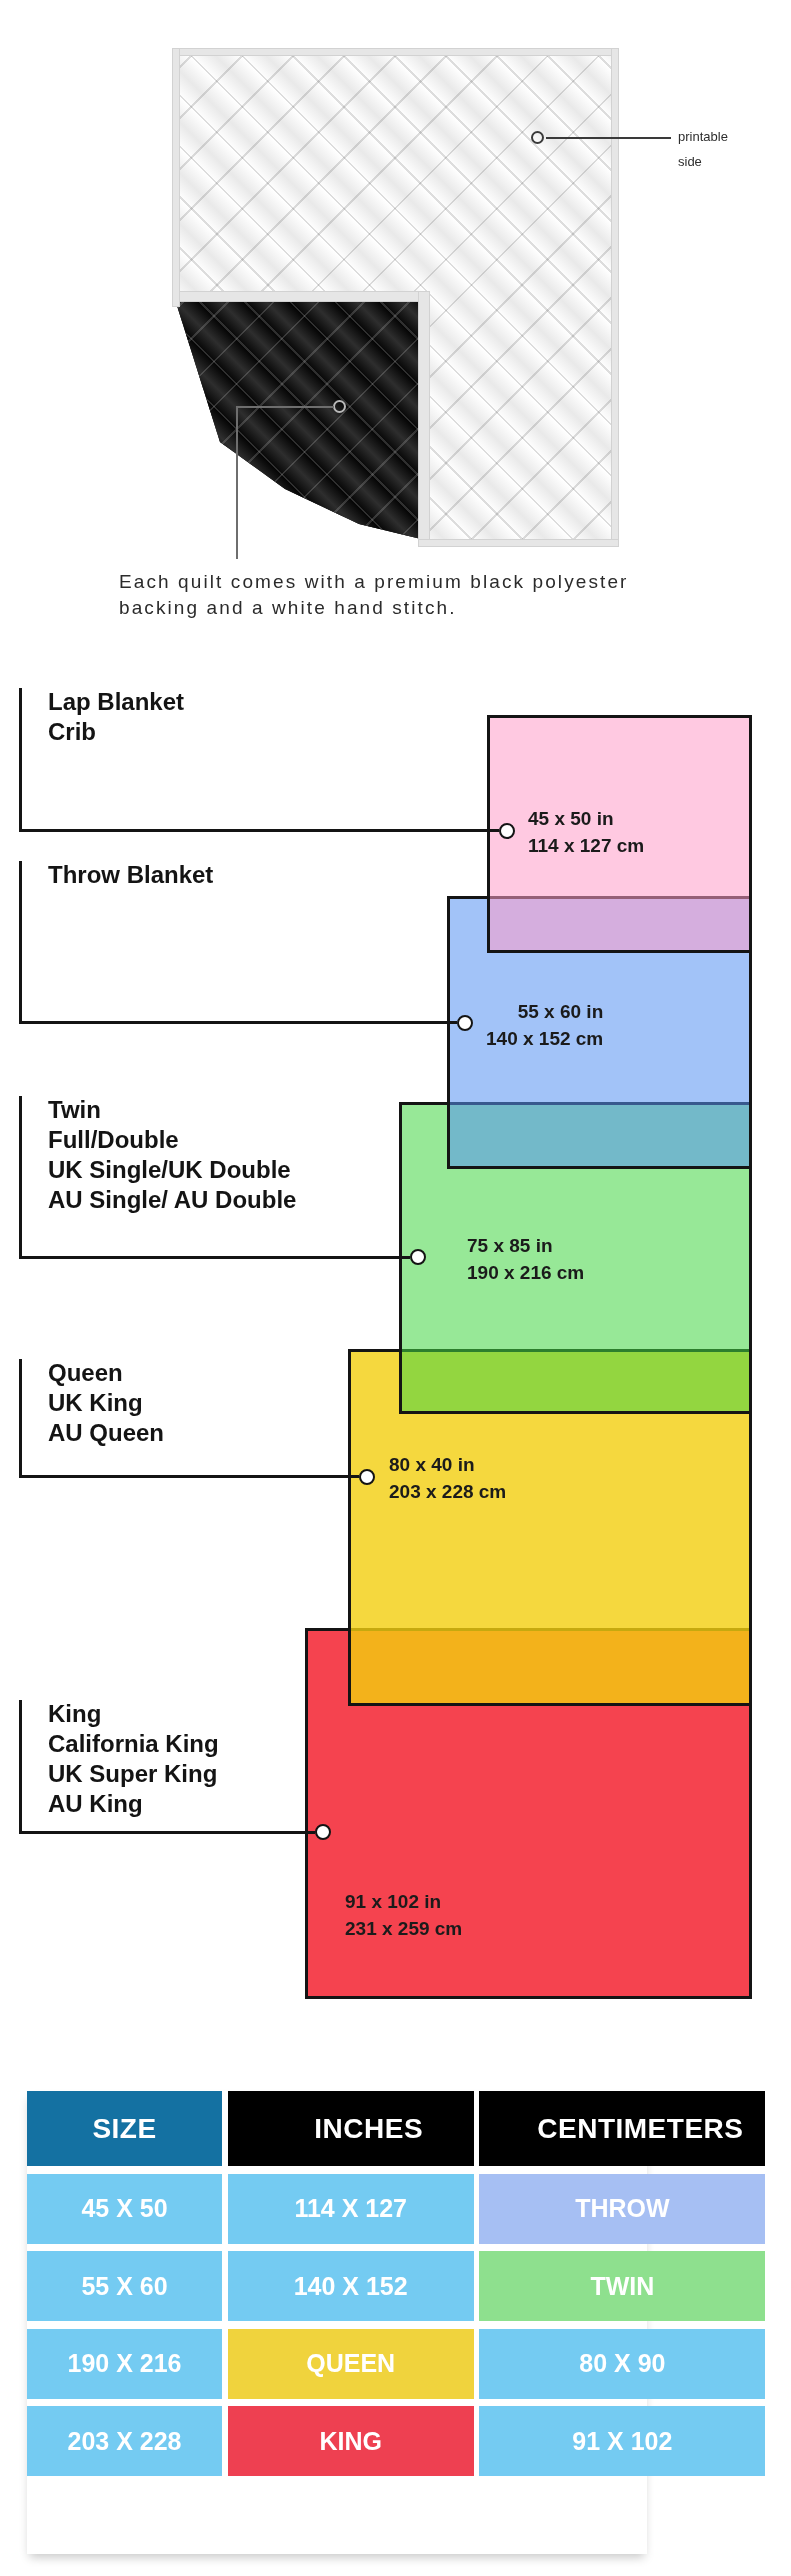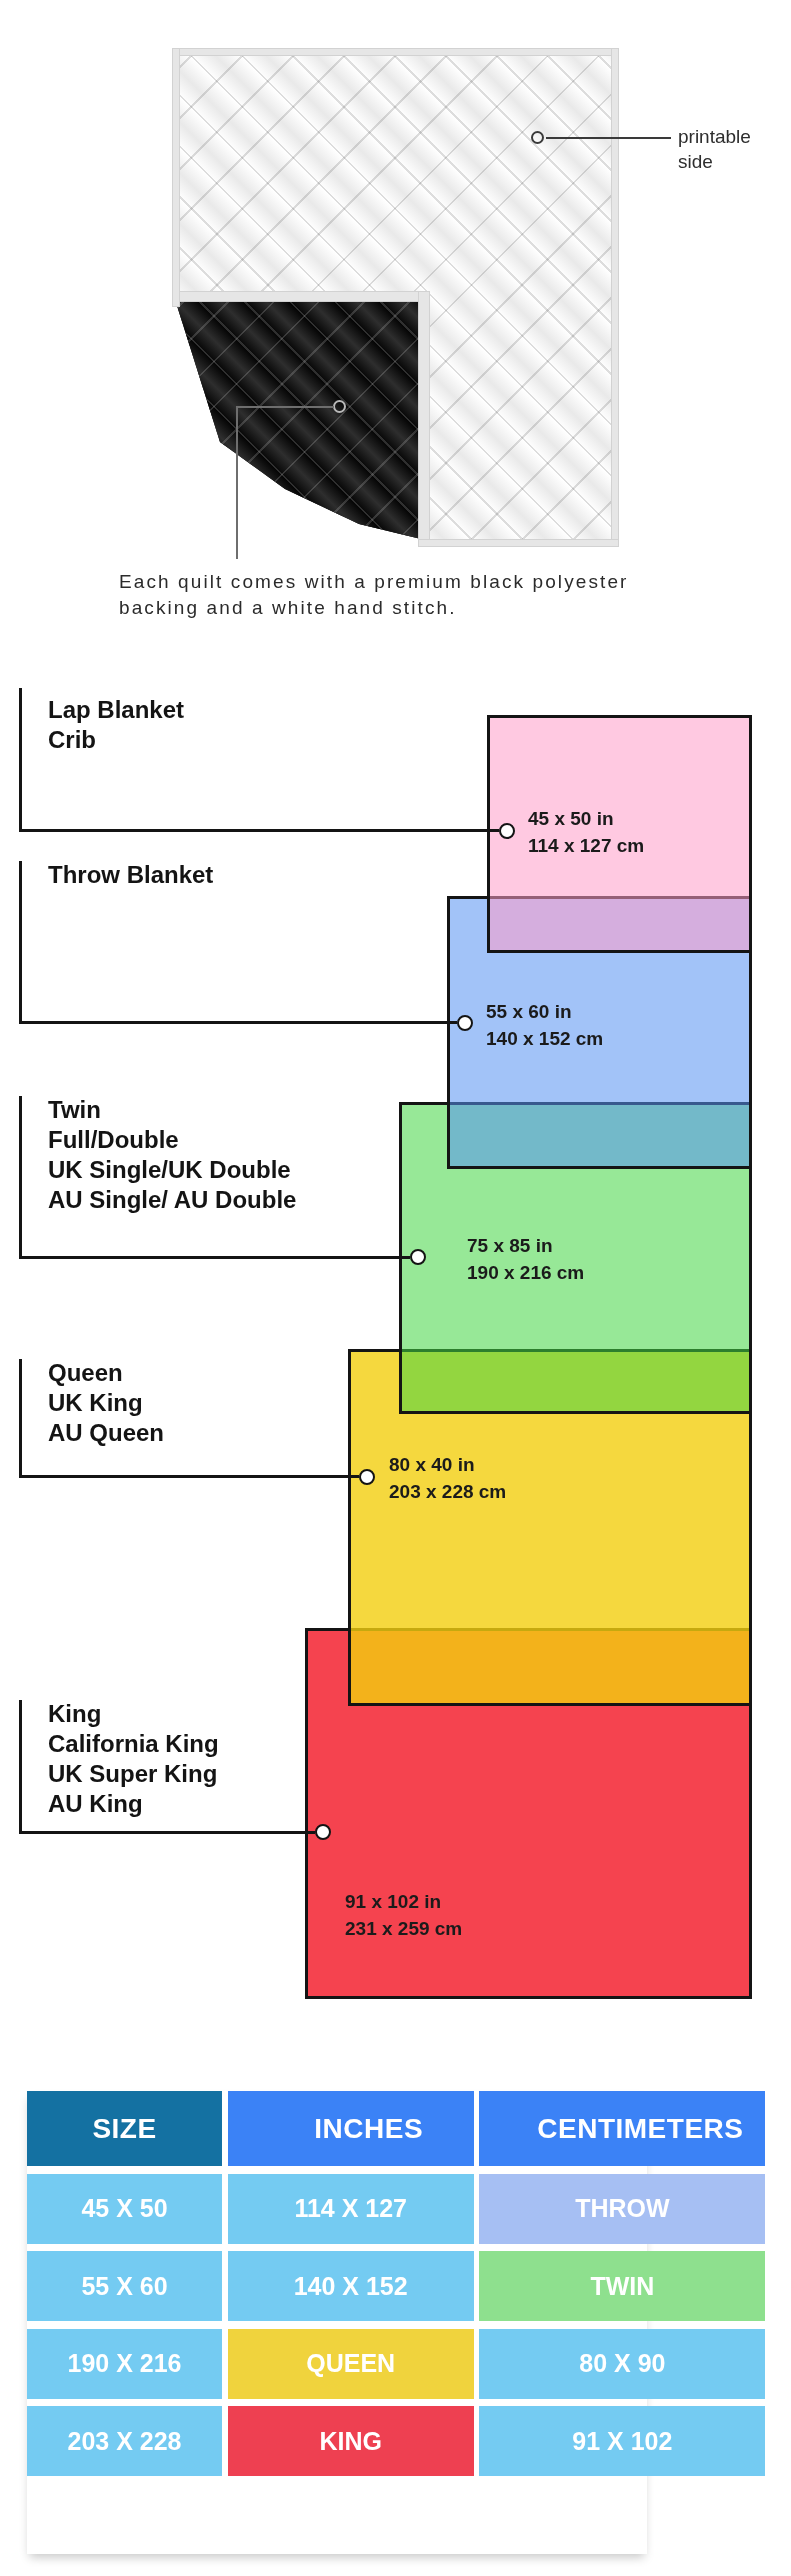"printable" .ann-text { font-size: 19px -> 13px }
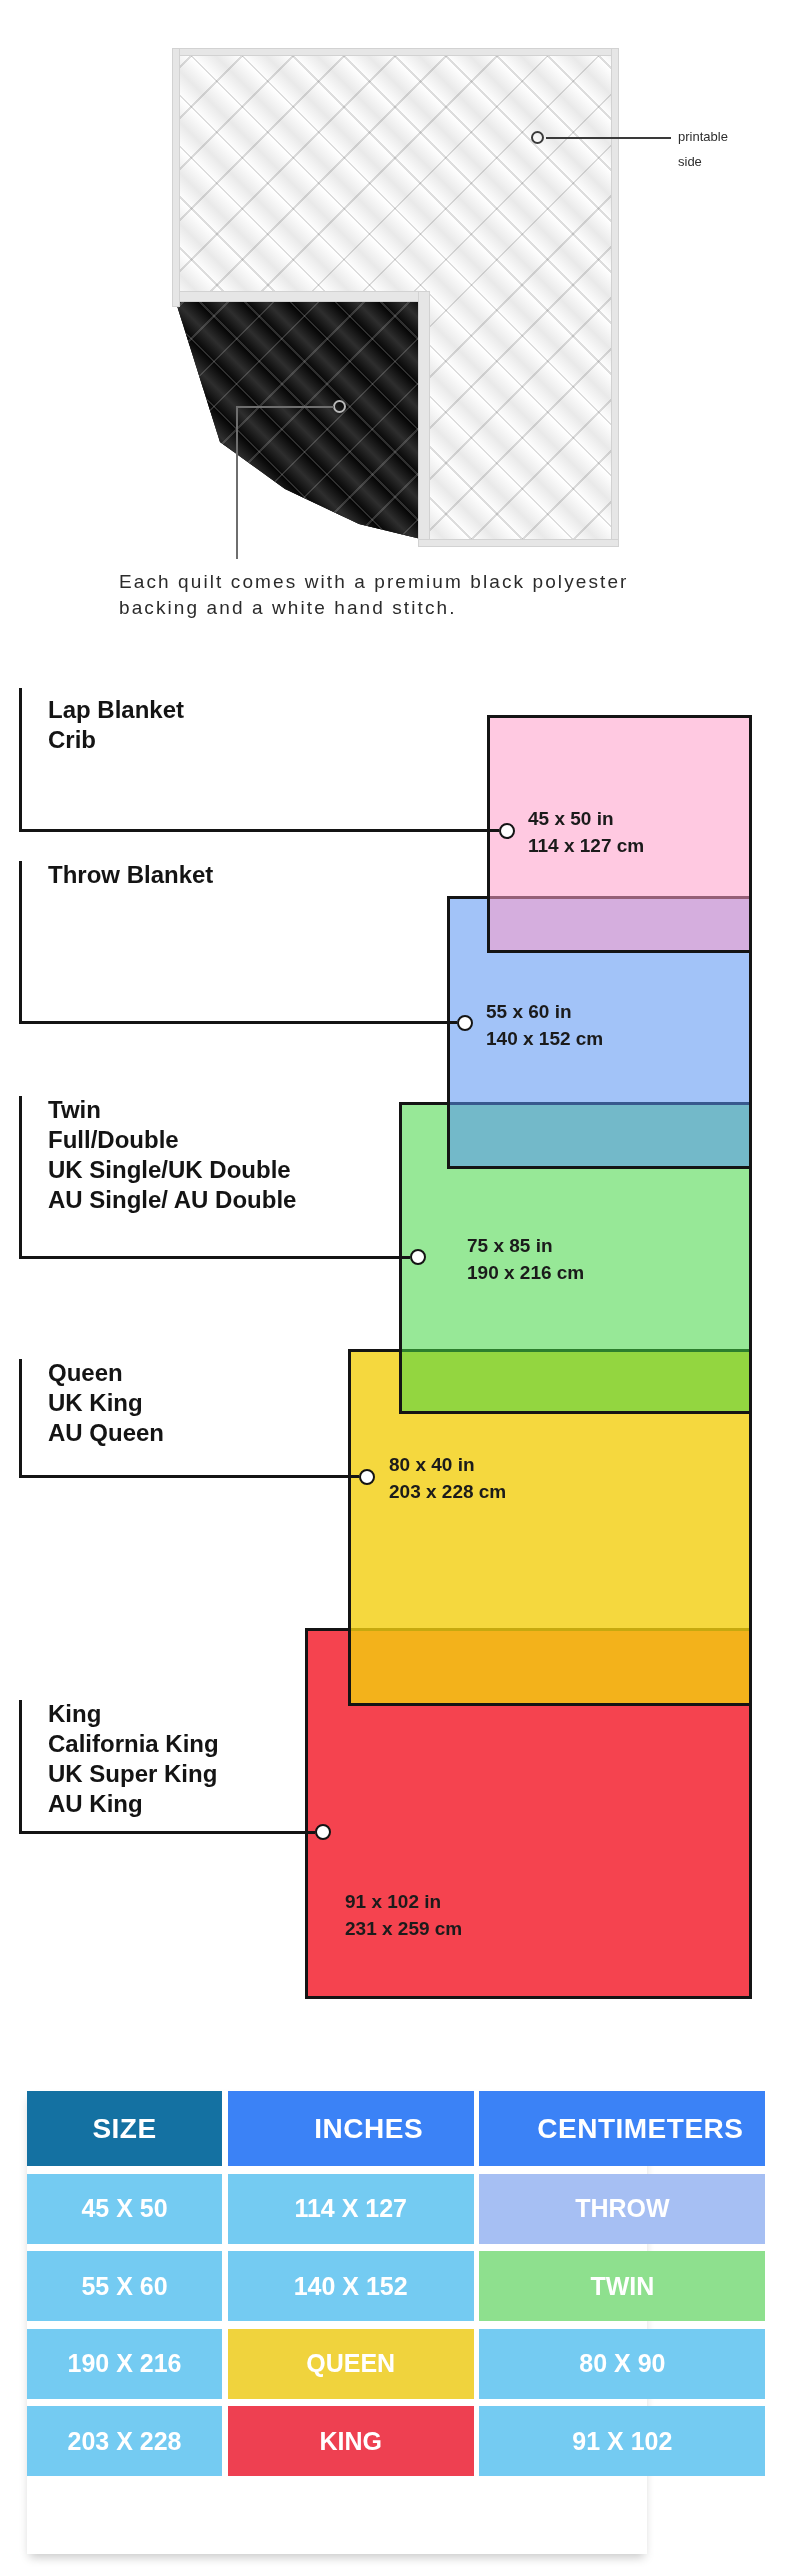"Lap Blanket" div.dlabel { margin-top: 8px -> none }
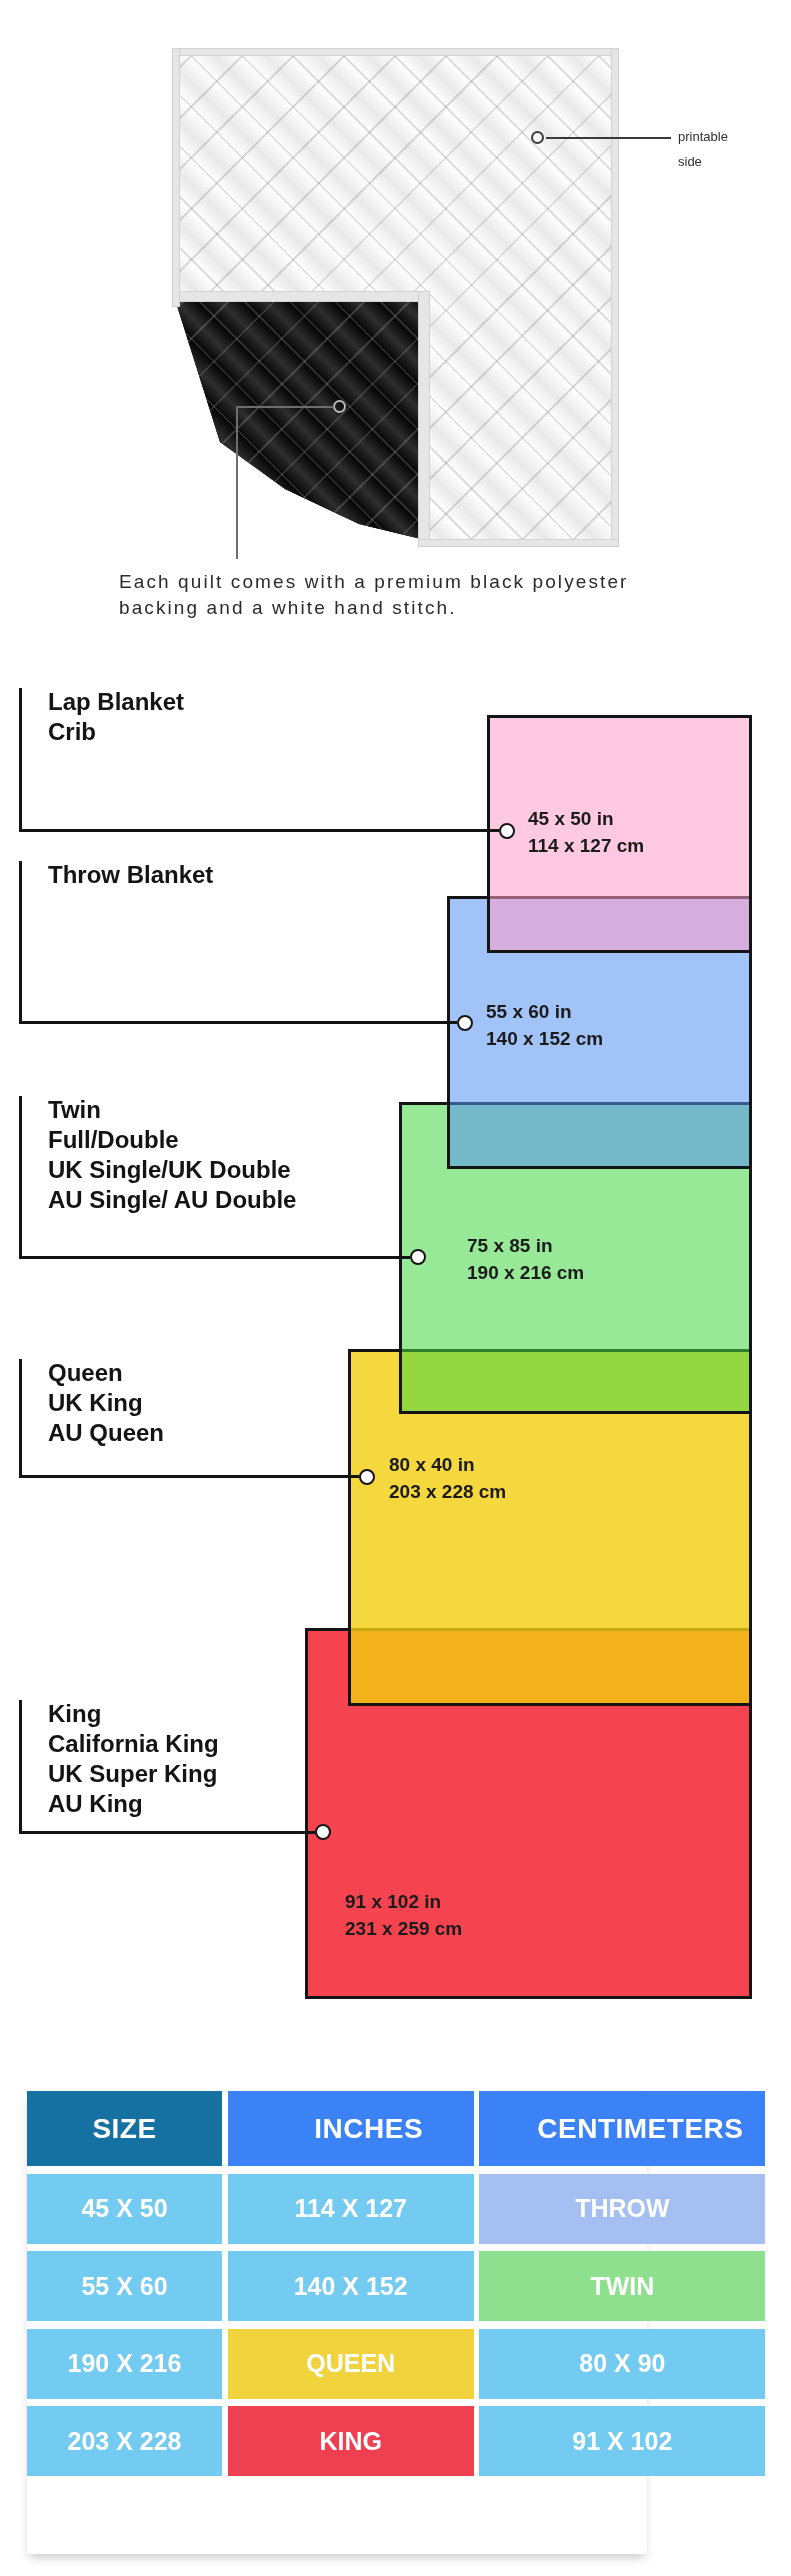"55 x 60 in" div.dims { text-align: none -> right }
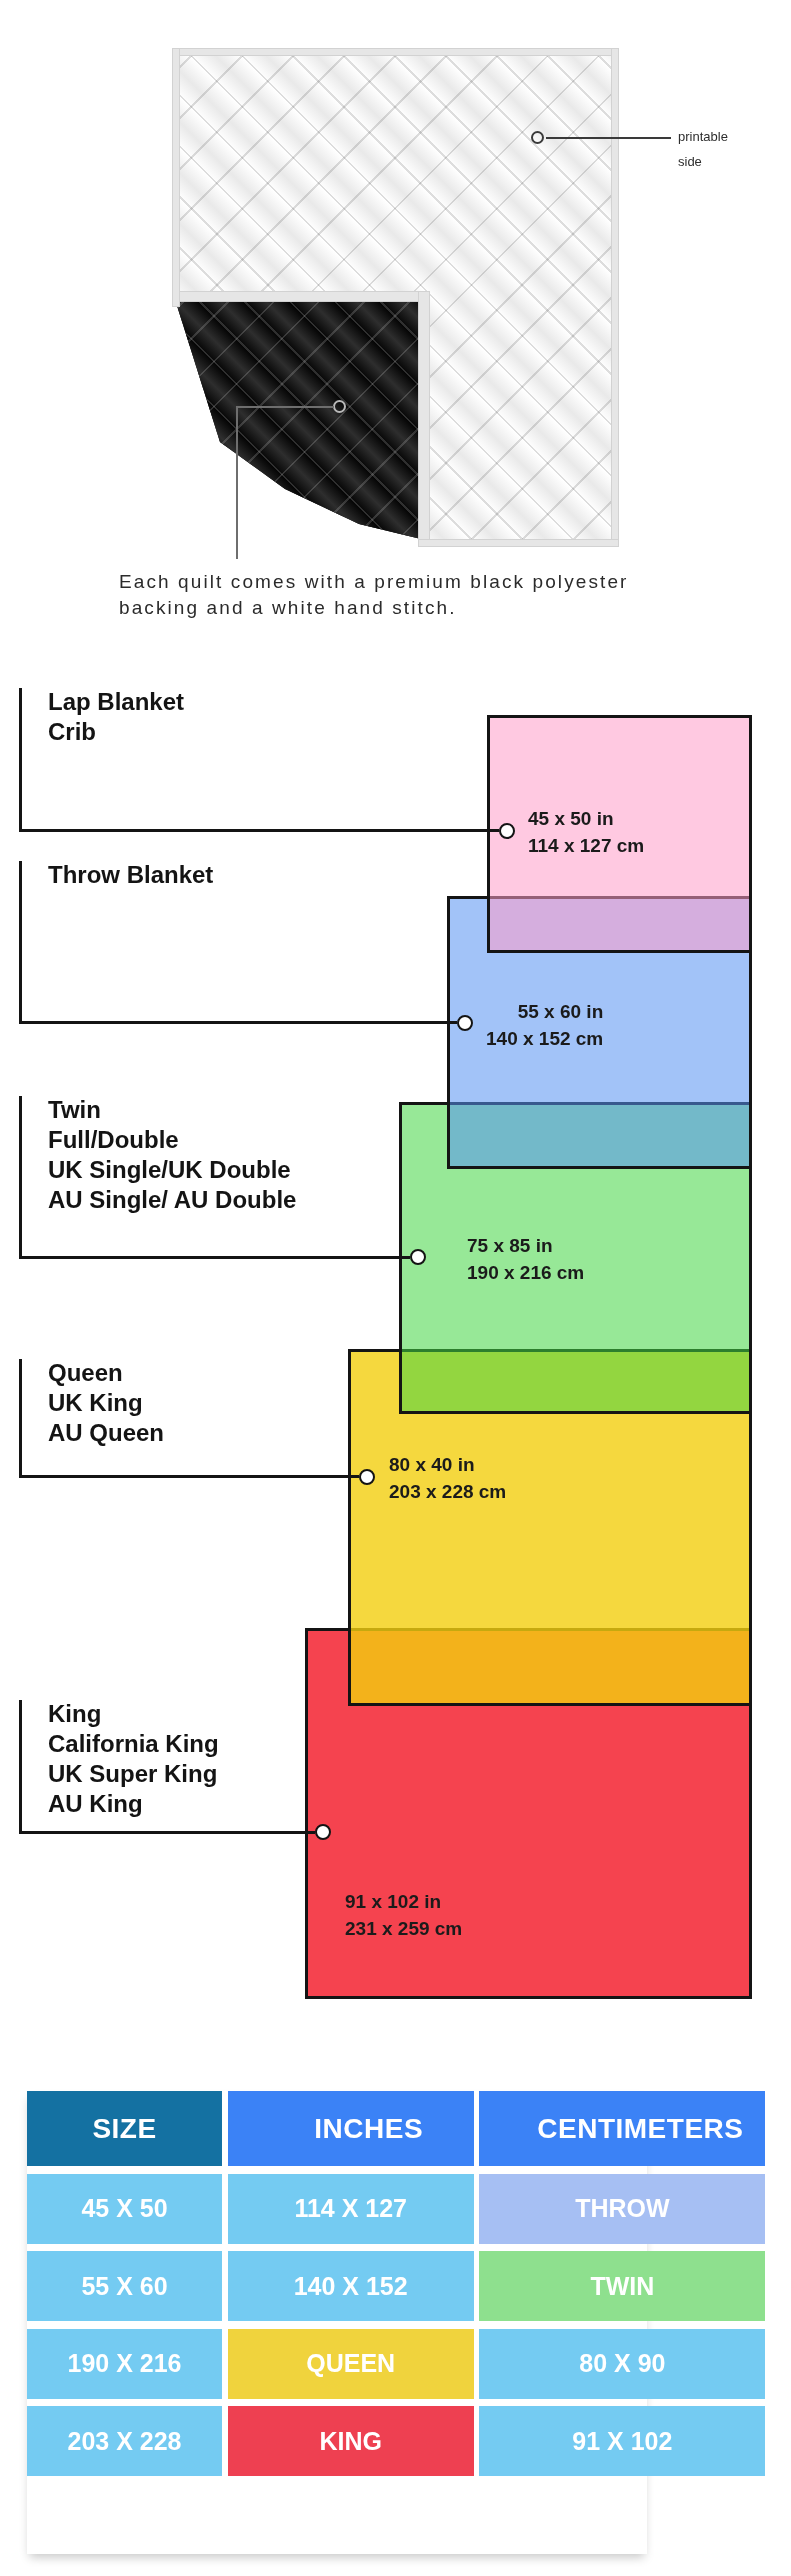"INCHES" .bg-hdrgray { background: #3b82f6 -> #000000 }
